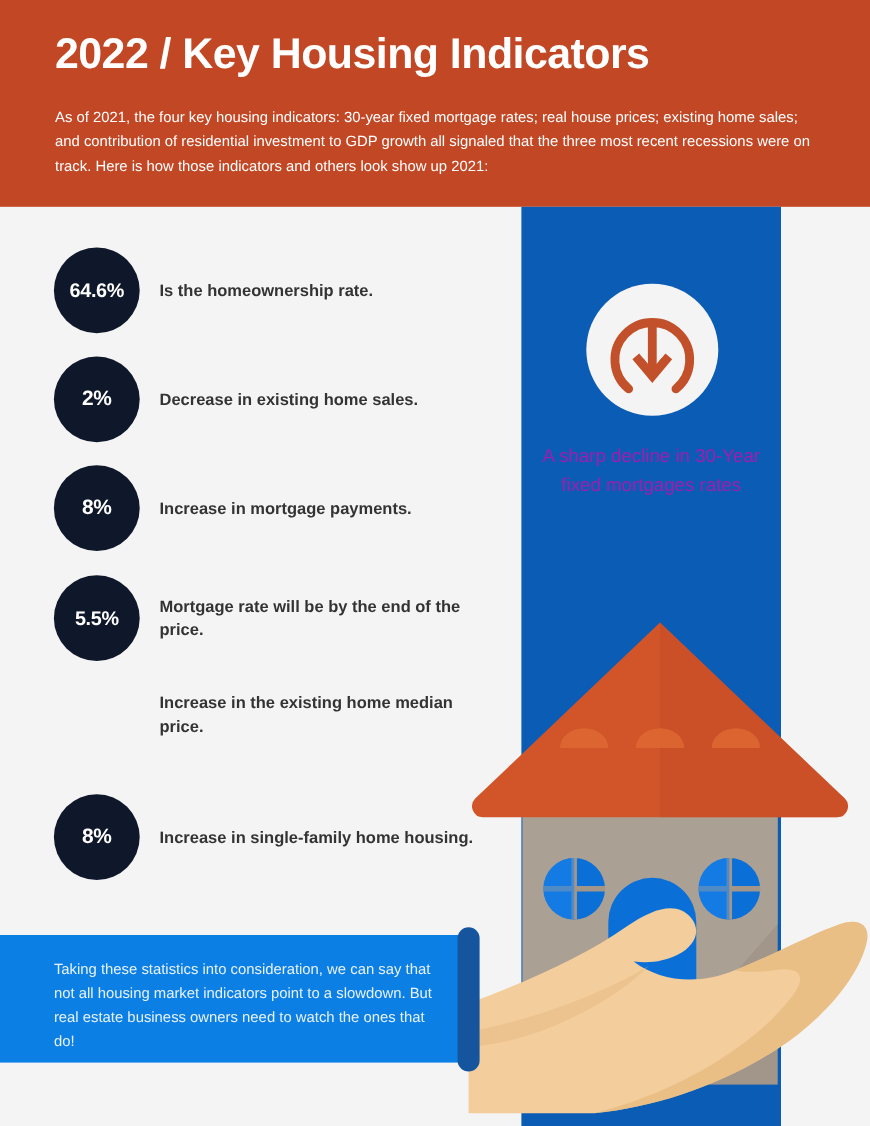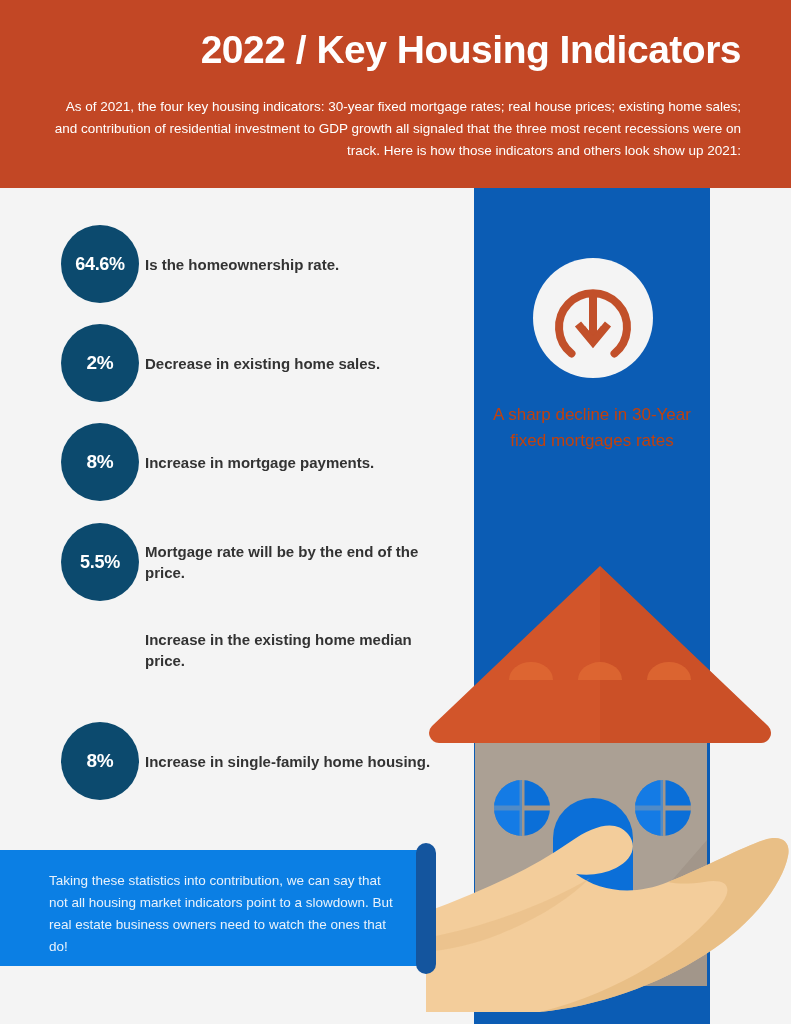"2022 / Key Housing Indicators" .header { text-align: right -> none }
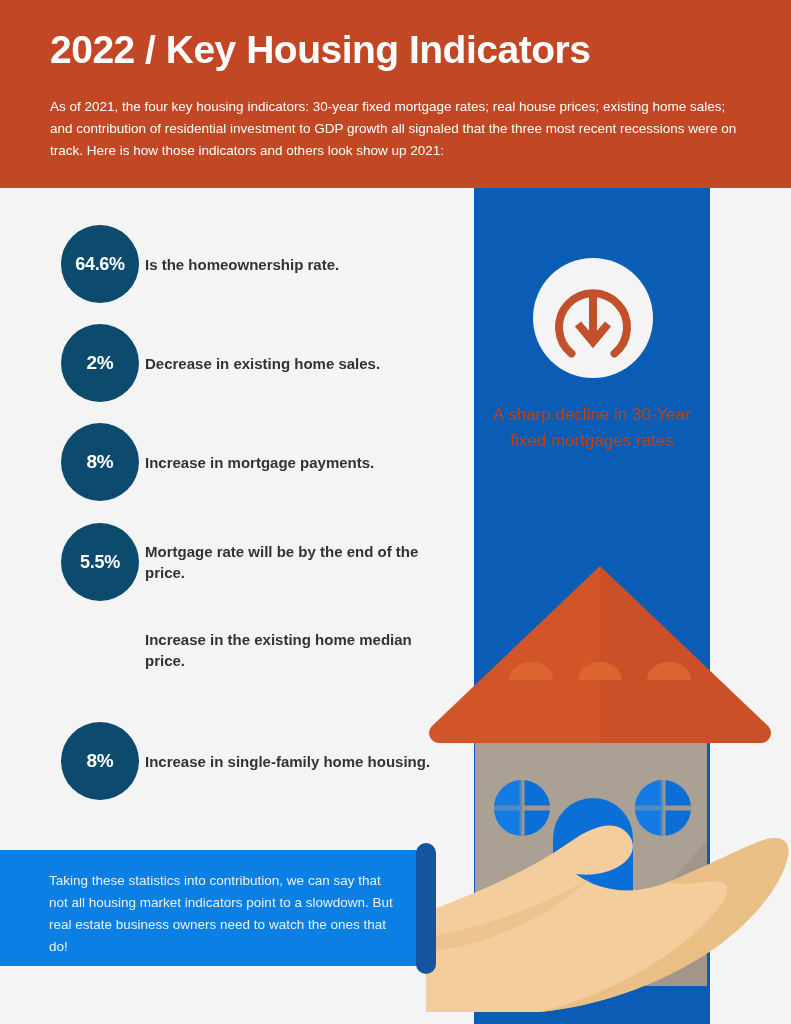"64.6%" .stat-circle { background: #0c4a6e -> #0f172a; left: 12px -> 0 }
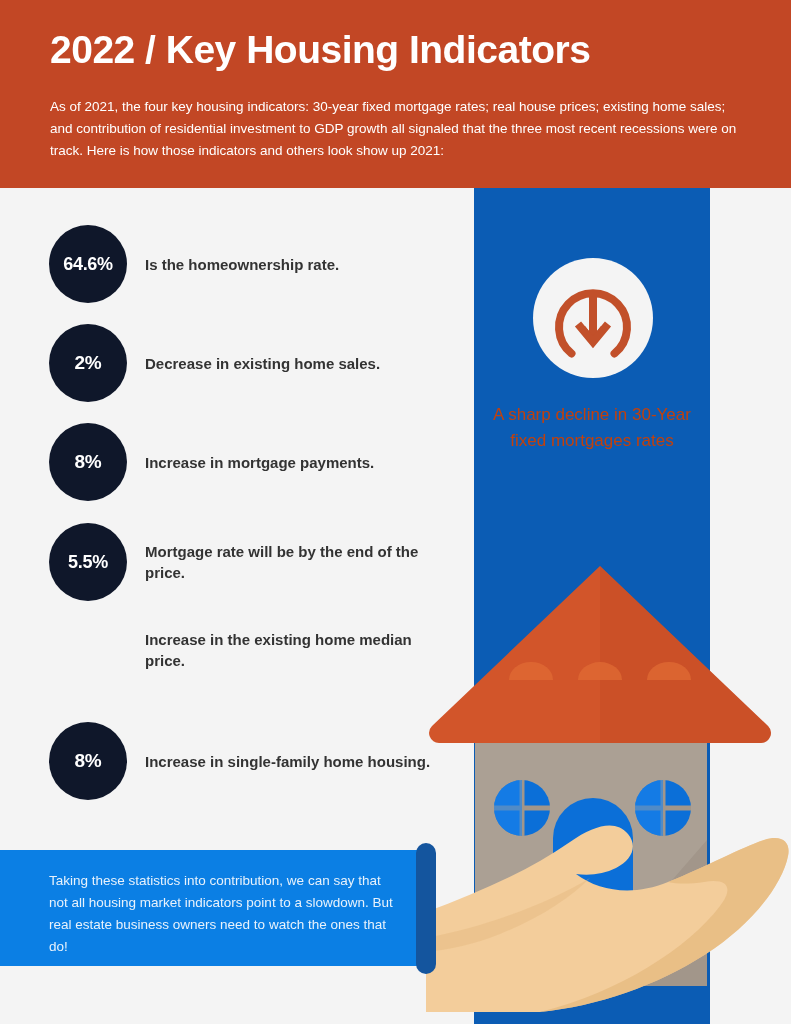"A sharp decline in 30-Year" .blue-caption { color: #c2410c -> #a21caf }
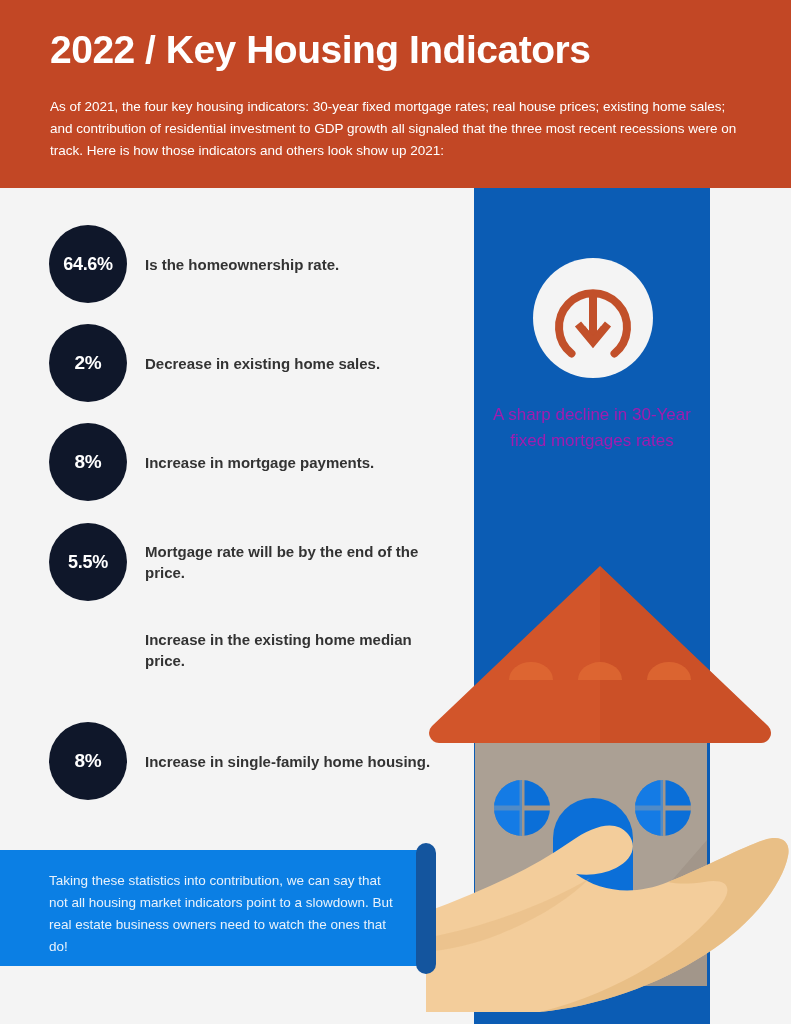"Taking these statistics into" div.banner-text { text: contribution -> consideration }
